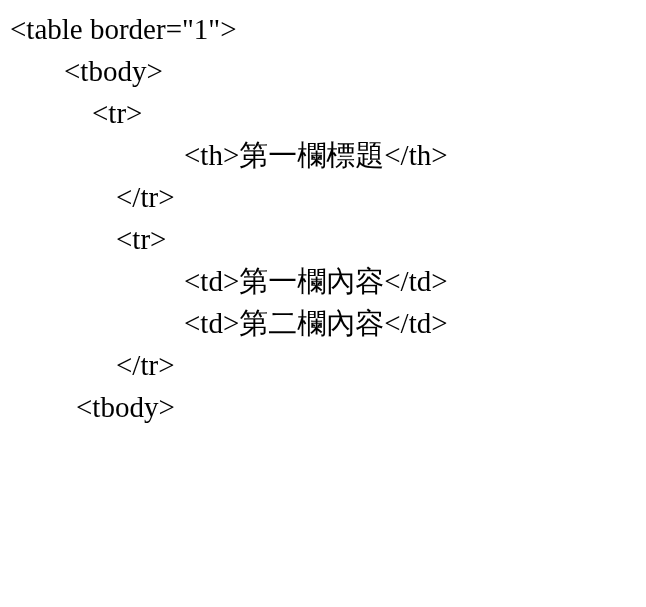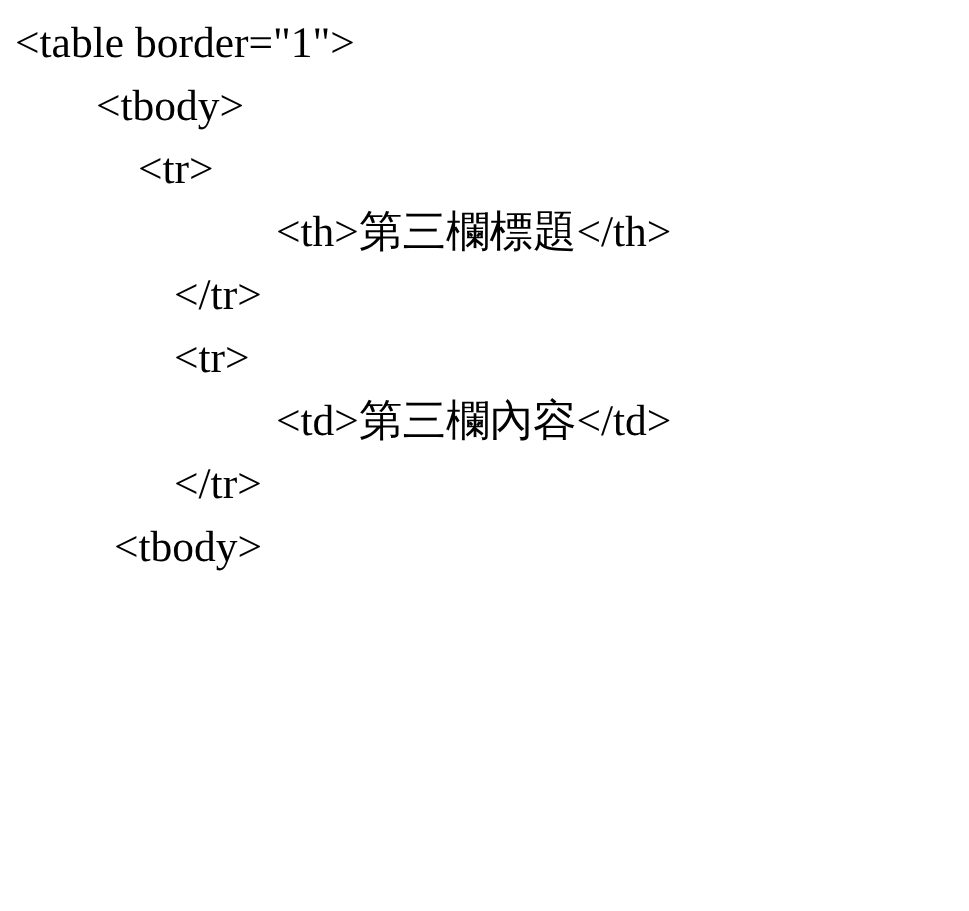"<th>第一欄標題</th>" div.code-line { html: none -> <div>&lt;th&gt;第一欄標題&lt;/th&gt;</div> }
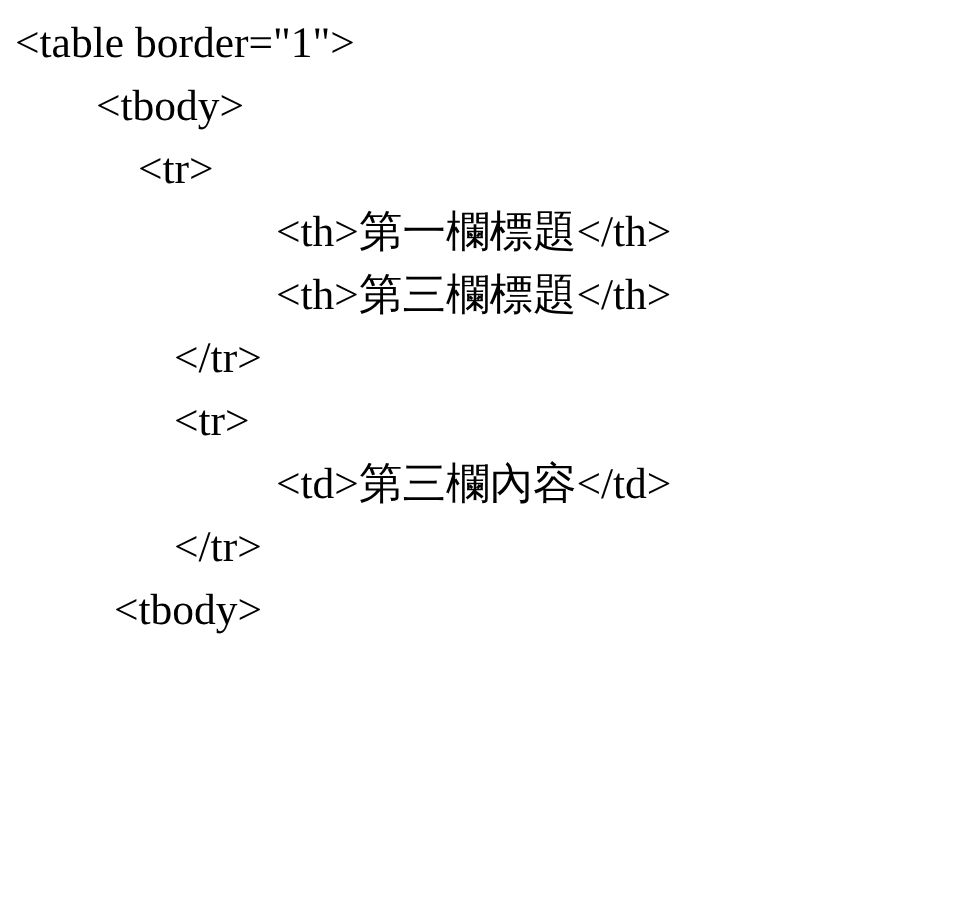"<th>第三欄標題</th>" div.code-line { html: <div>&lt;th&gt;第三欄標題&lt;/th&gt;</div> -> none }
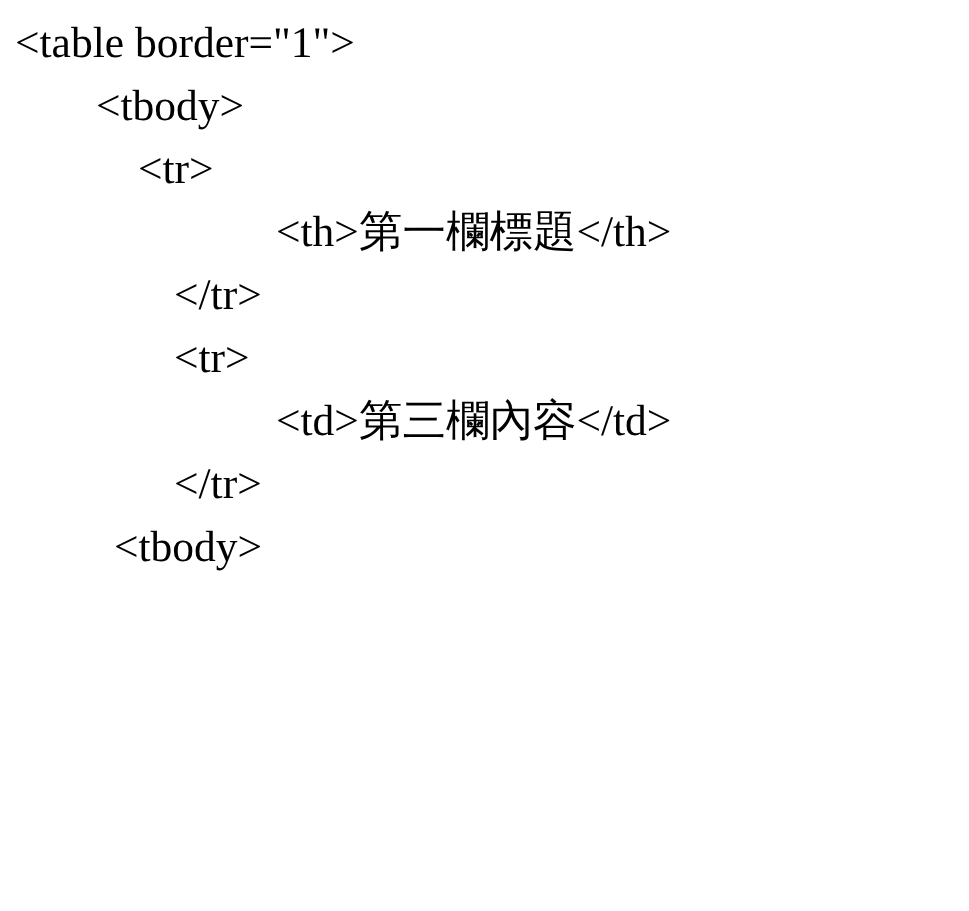"<td>第一欄內容</td>" div.code-line { html: none -> <div>&lt;td&gt;第一欄內容&lt;/td&gt;</div> }
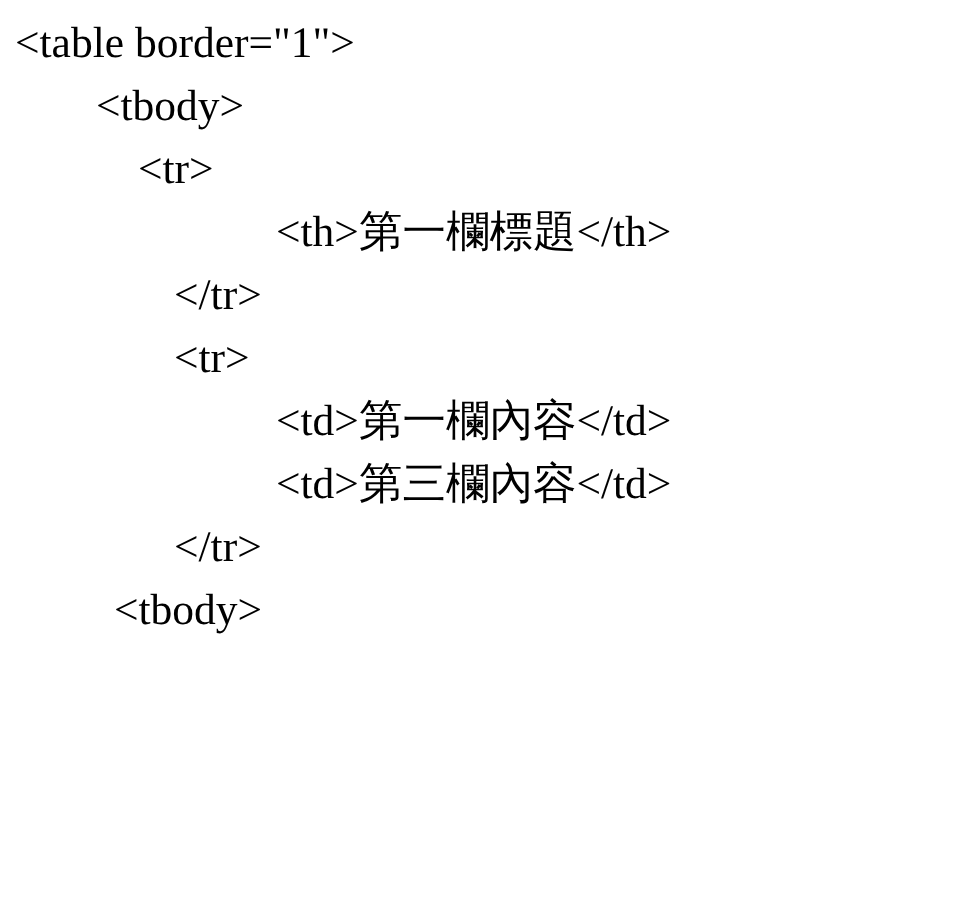"<td>第二欄內容</td>" div.code-line { html: none -> <div>&lt;td&gt;第二欄內容&lt;/td&gt;</div> }
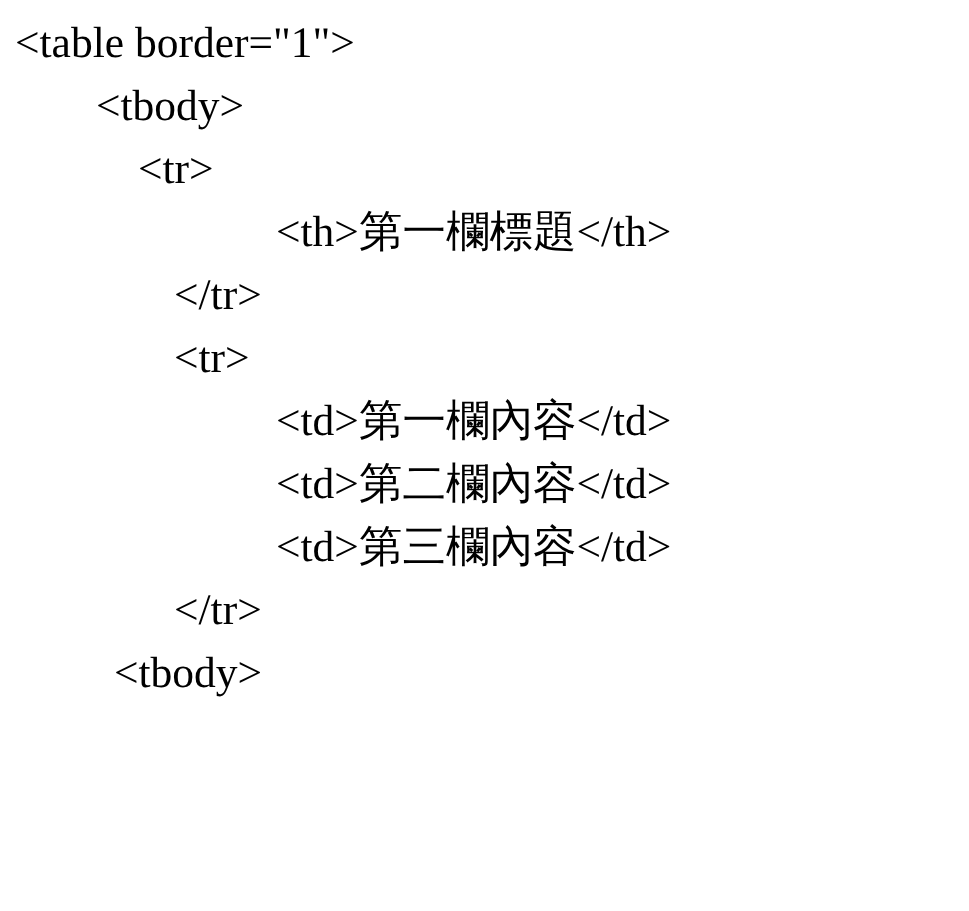"<td>第三欄內容</td>" div.code-line { html: <div>&lt;td&gt;第三欄內容&lt;/td&gt;</div> -> none }
